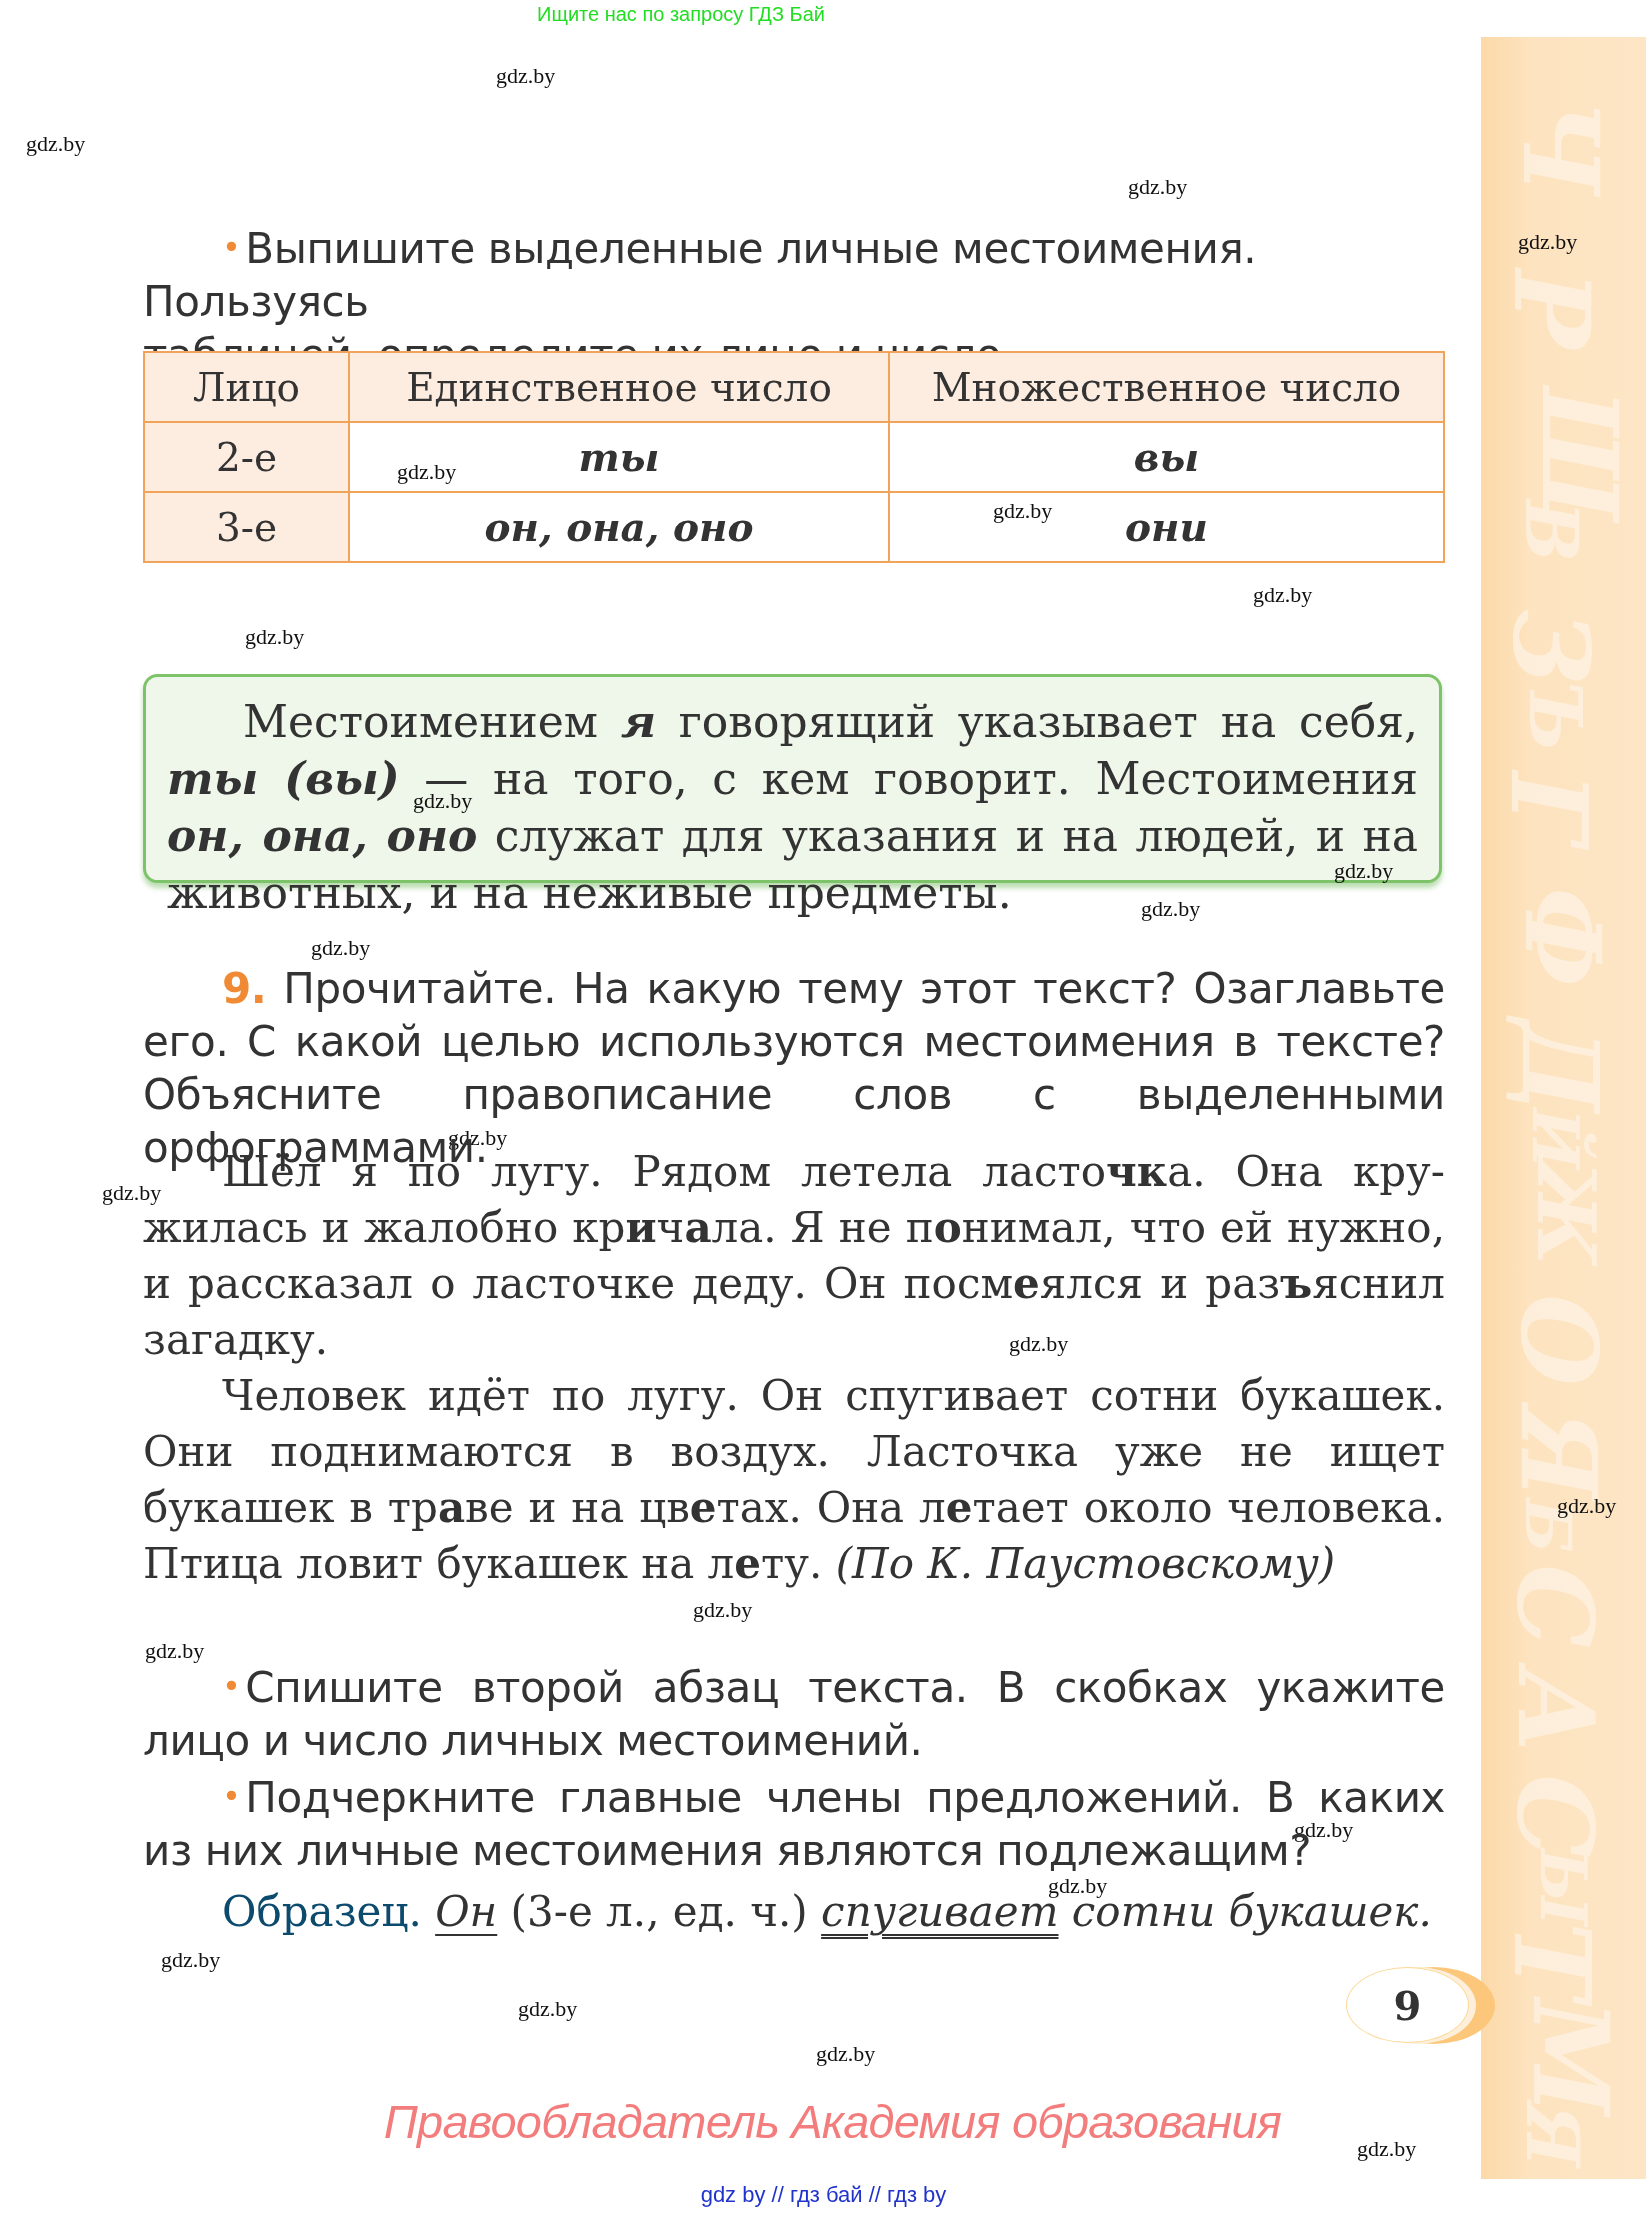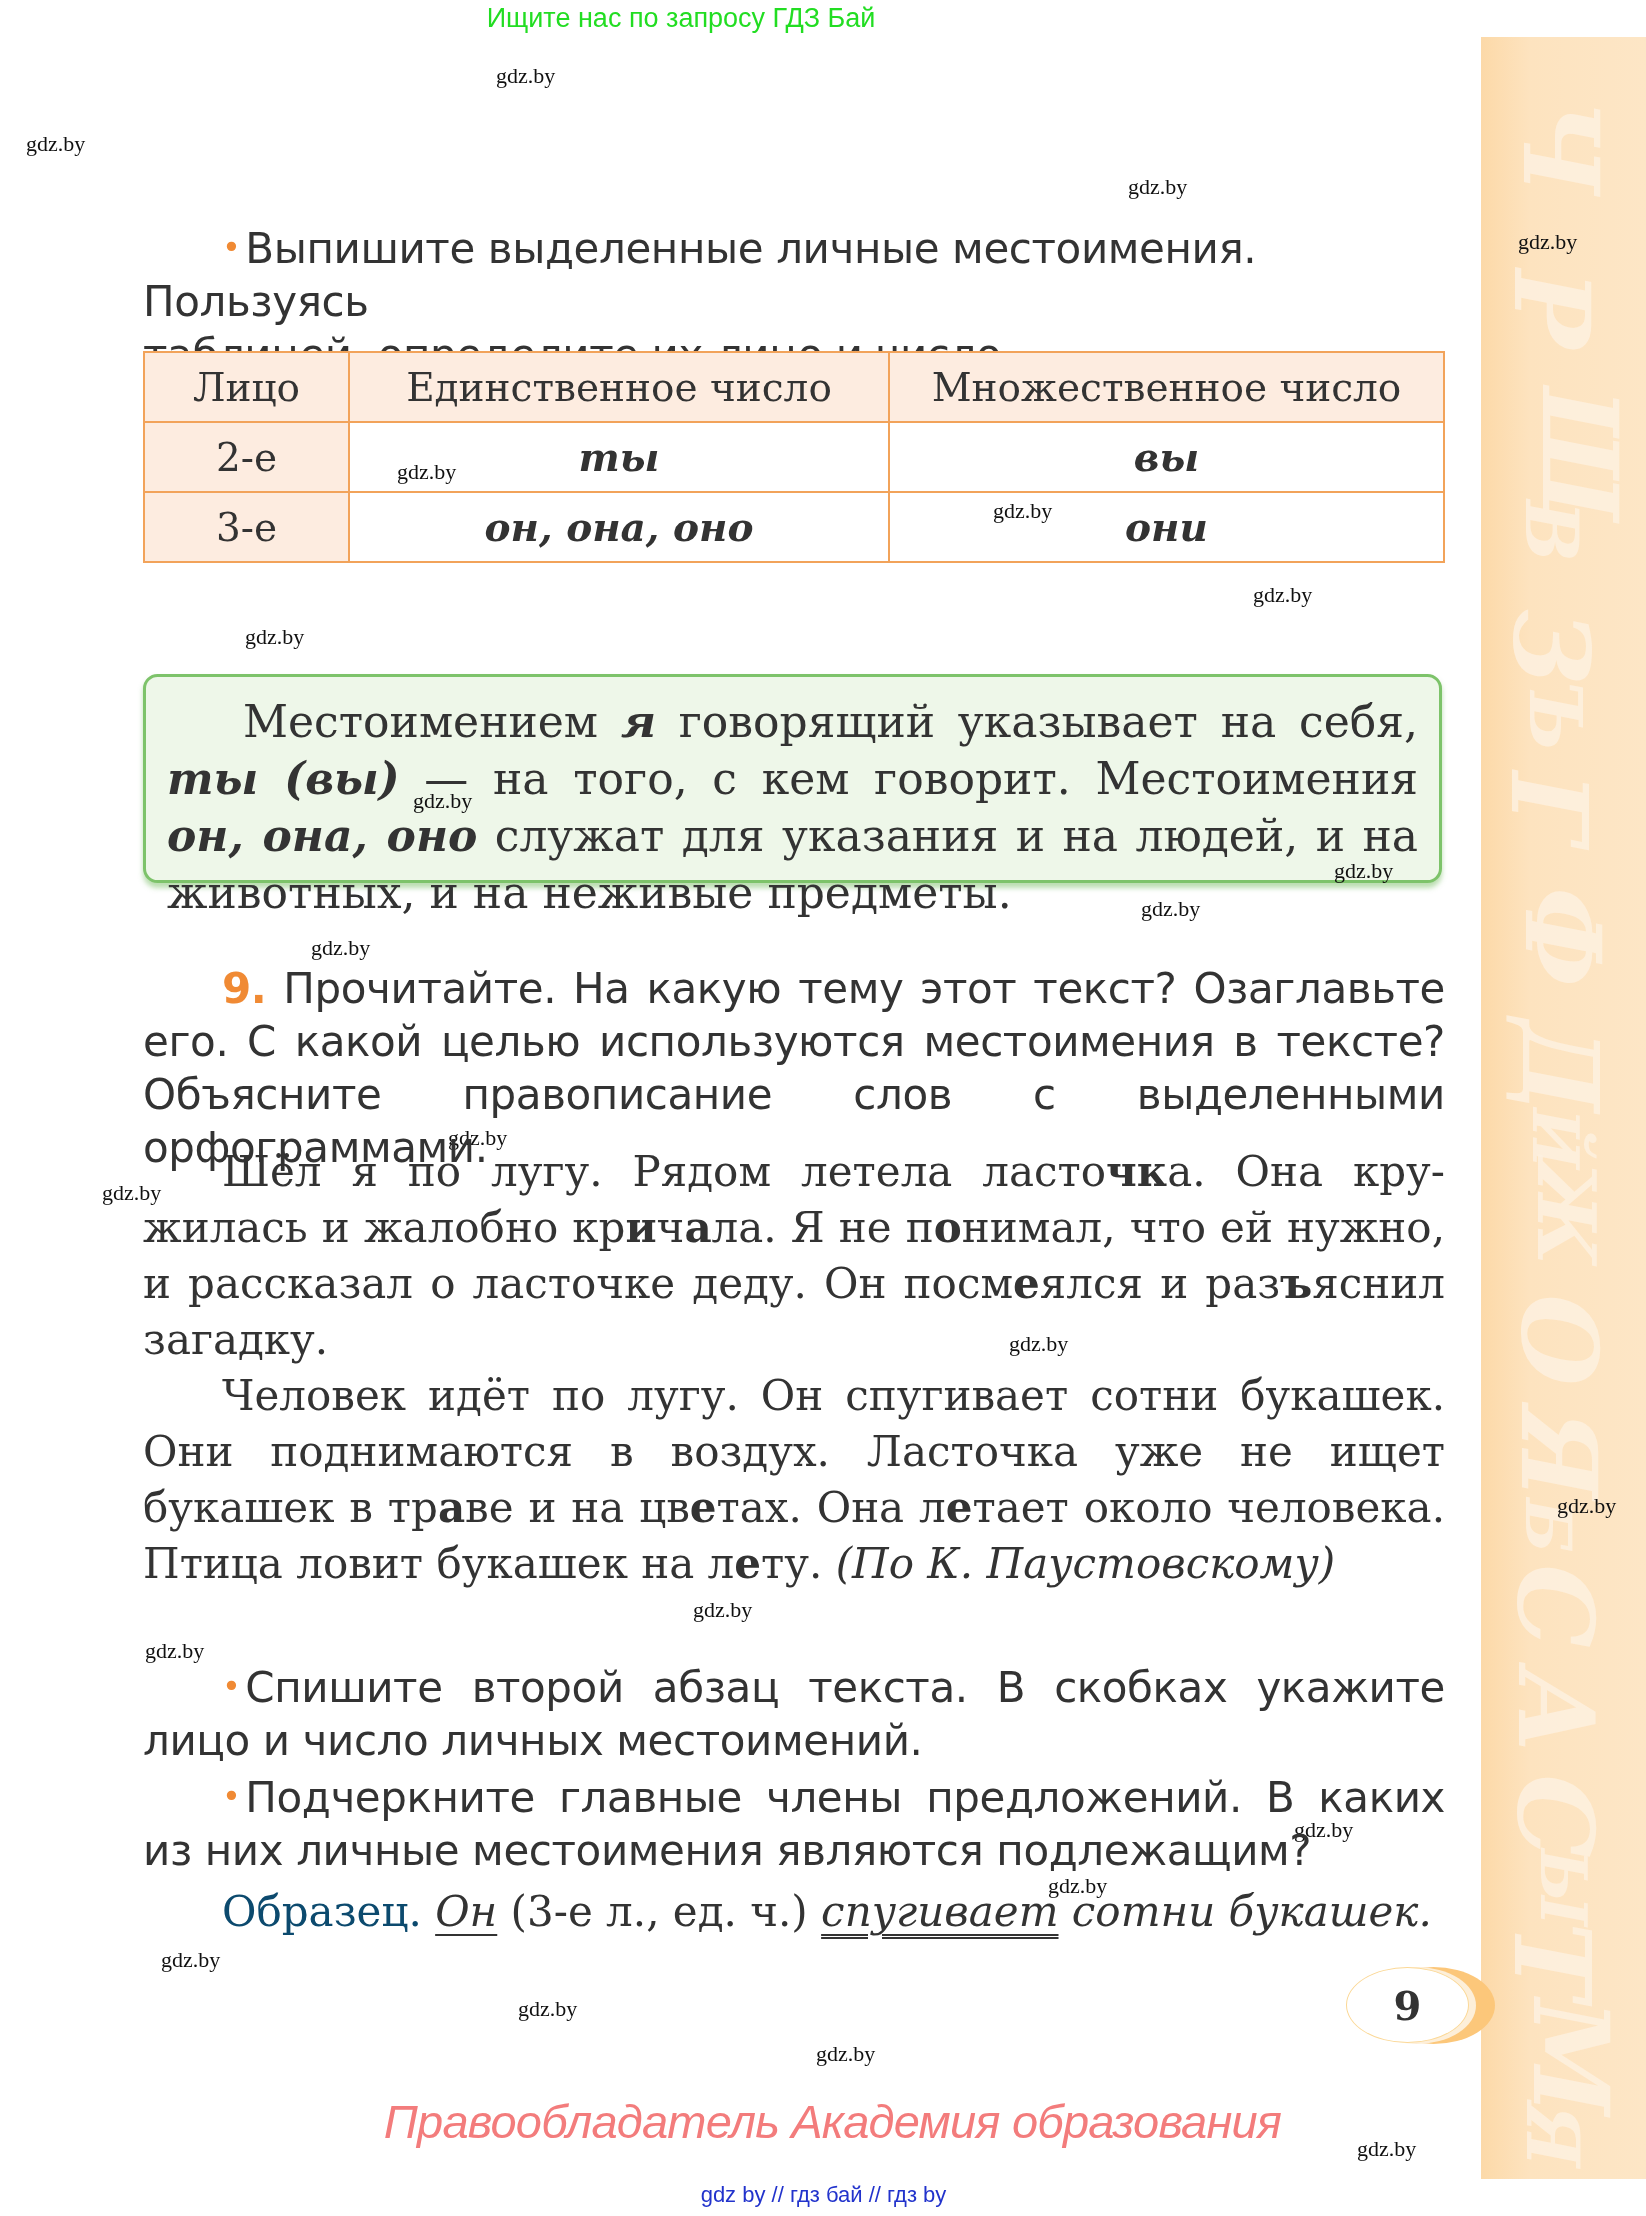"Ищите нас по запросу ГДЗ" .top-banner { font-size: 27px -> 20px }
